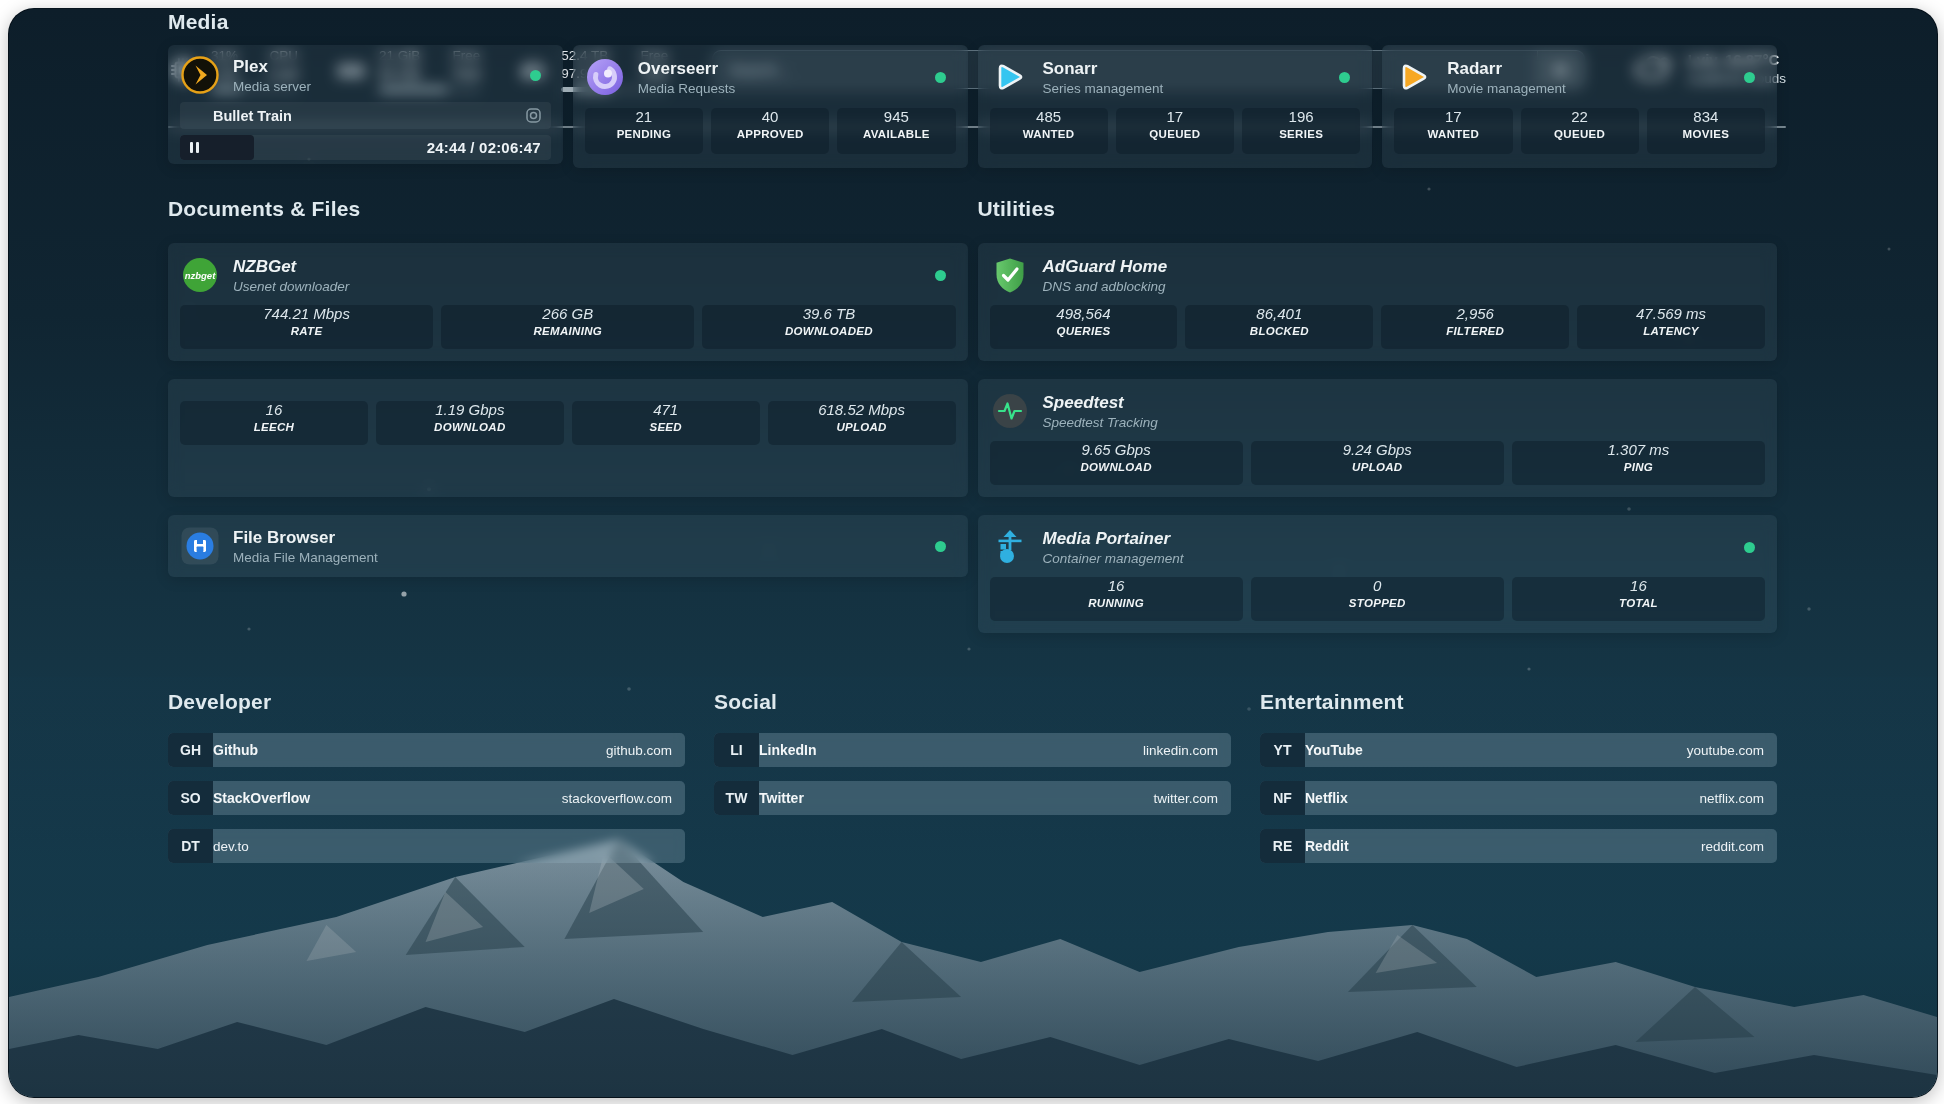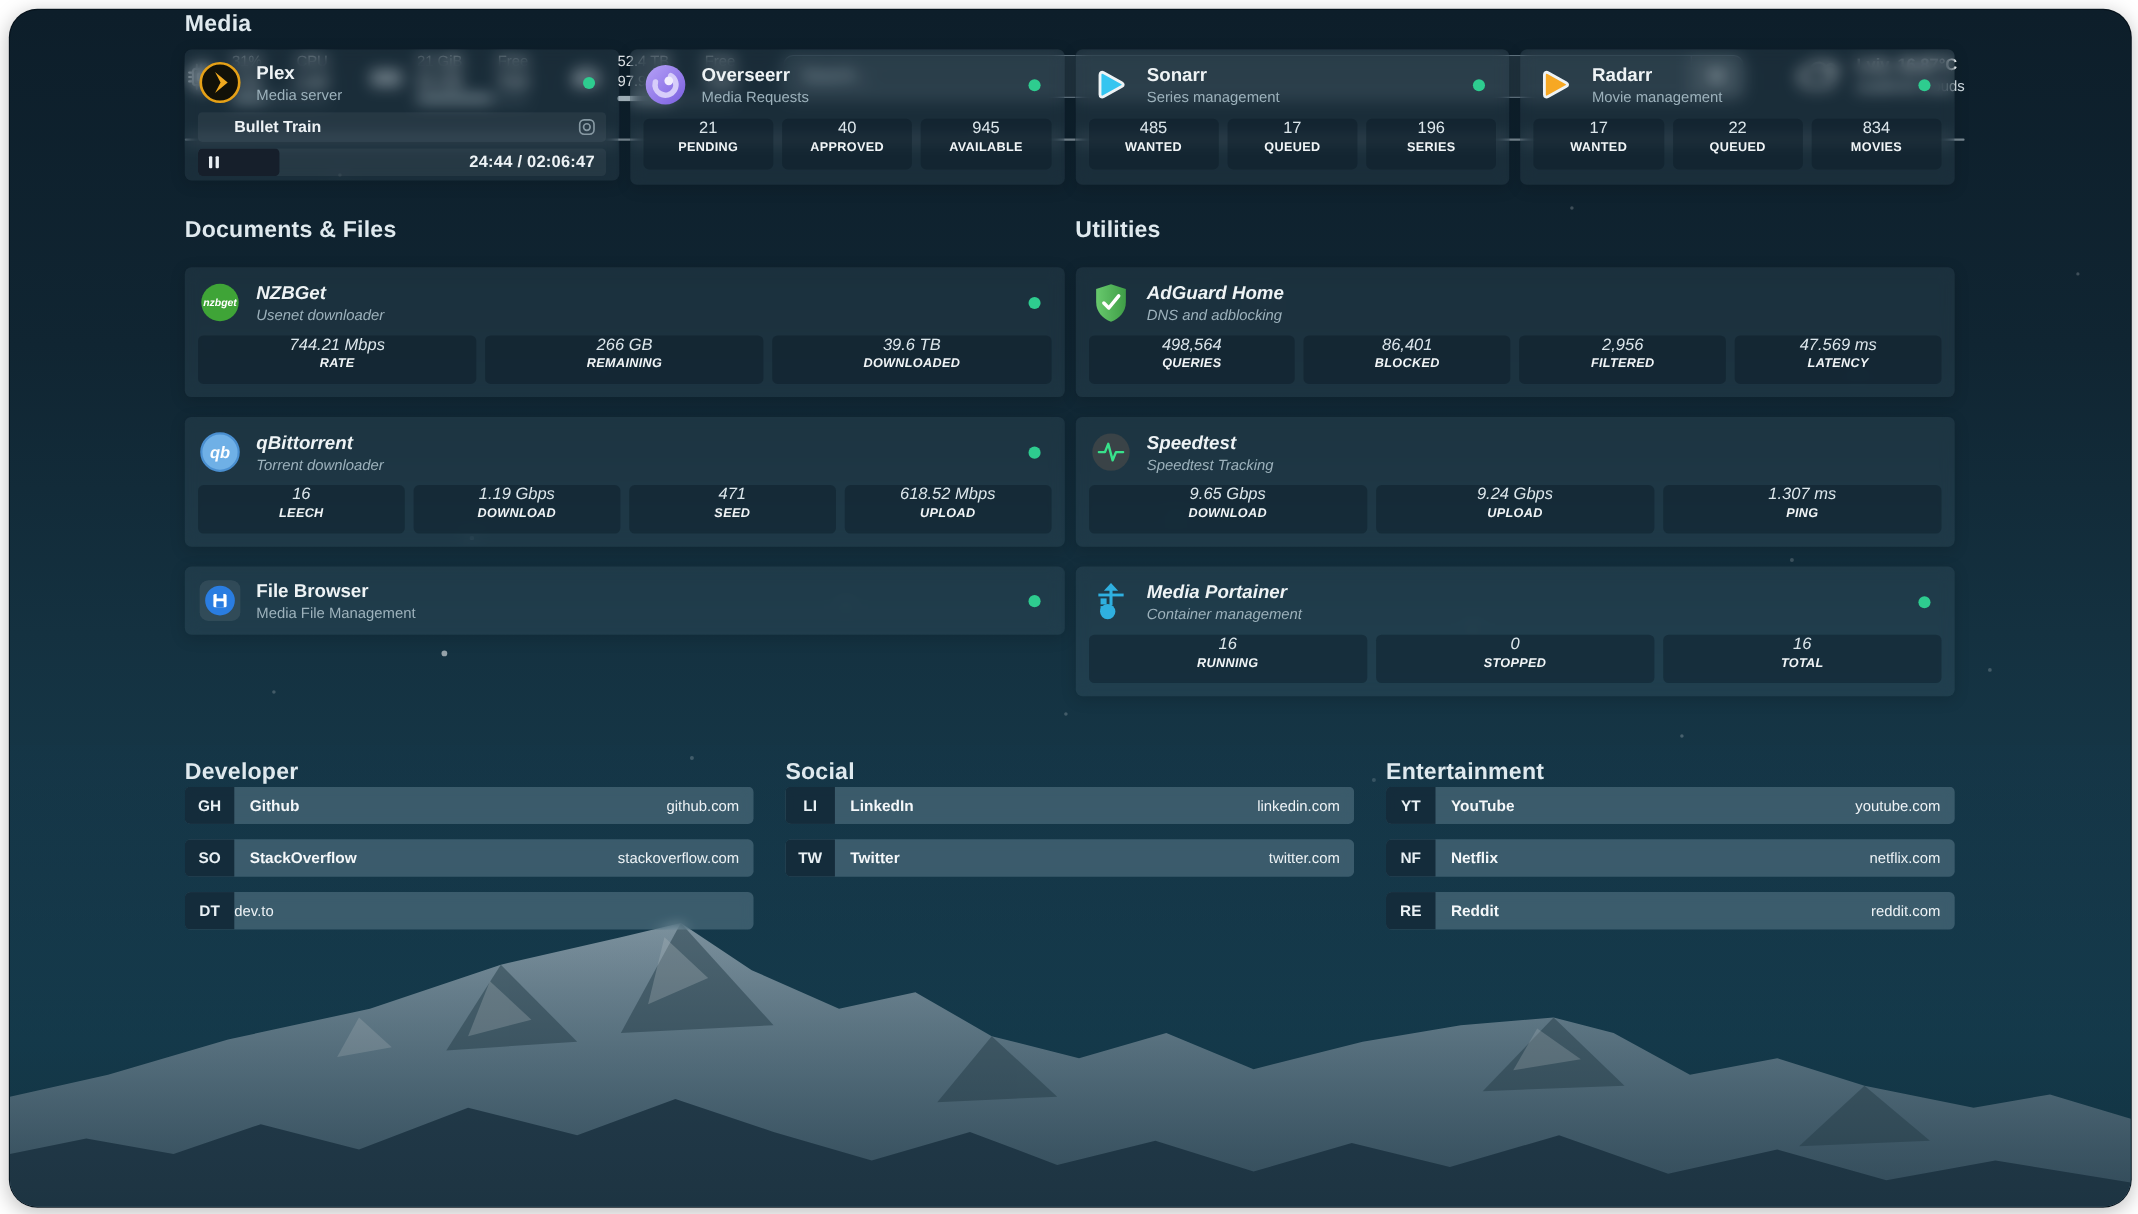"qb" div.card-head { html: <div> <span> <svg> <circle></circle> <text>qb</text> </svg> </span> <div> <span>qBittorrent</span> <span>Torrent downloader</span> </div> <span></span> </div> -> none }
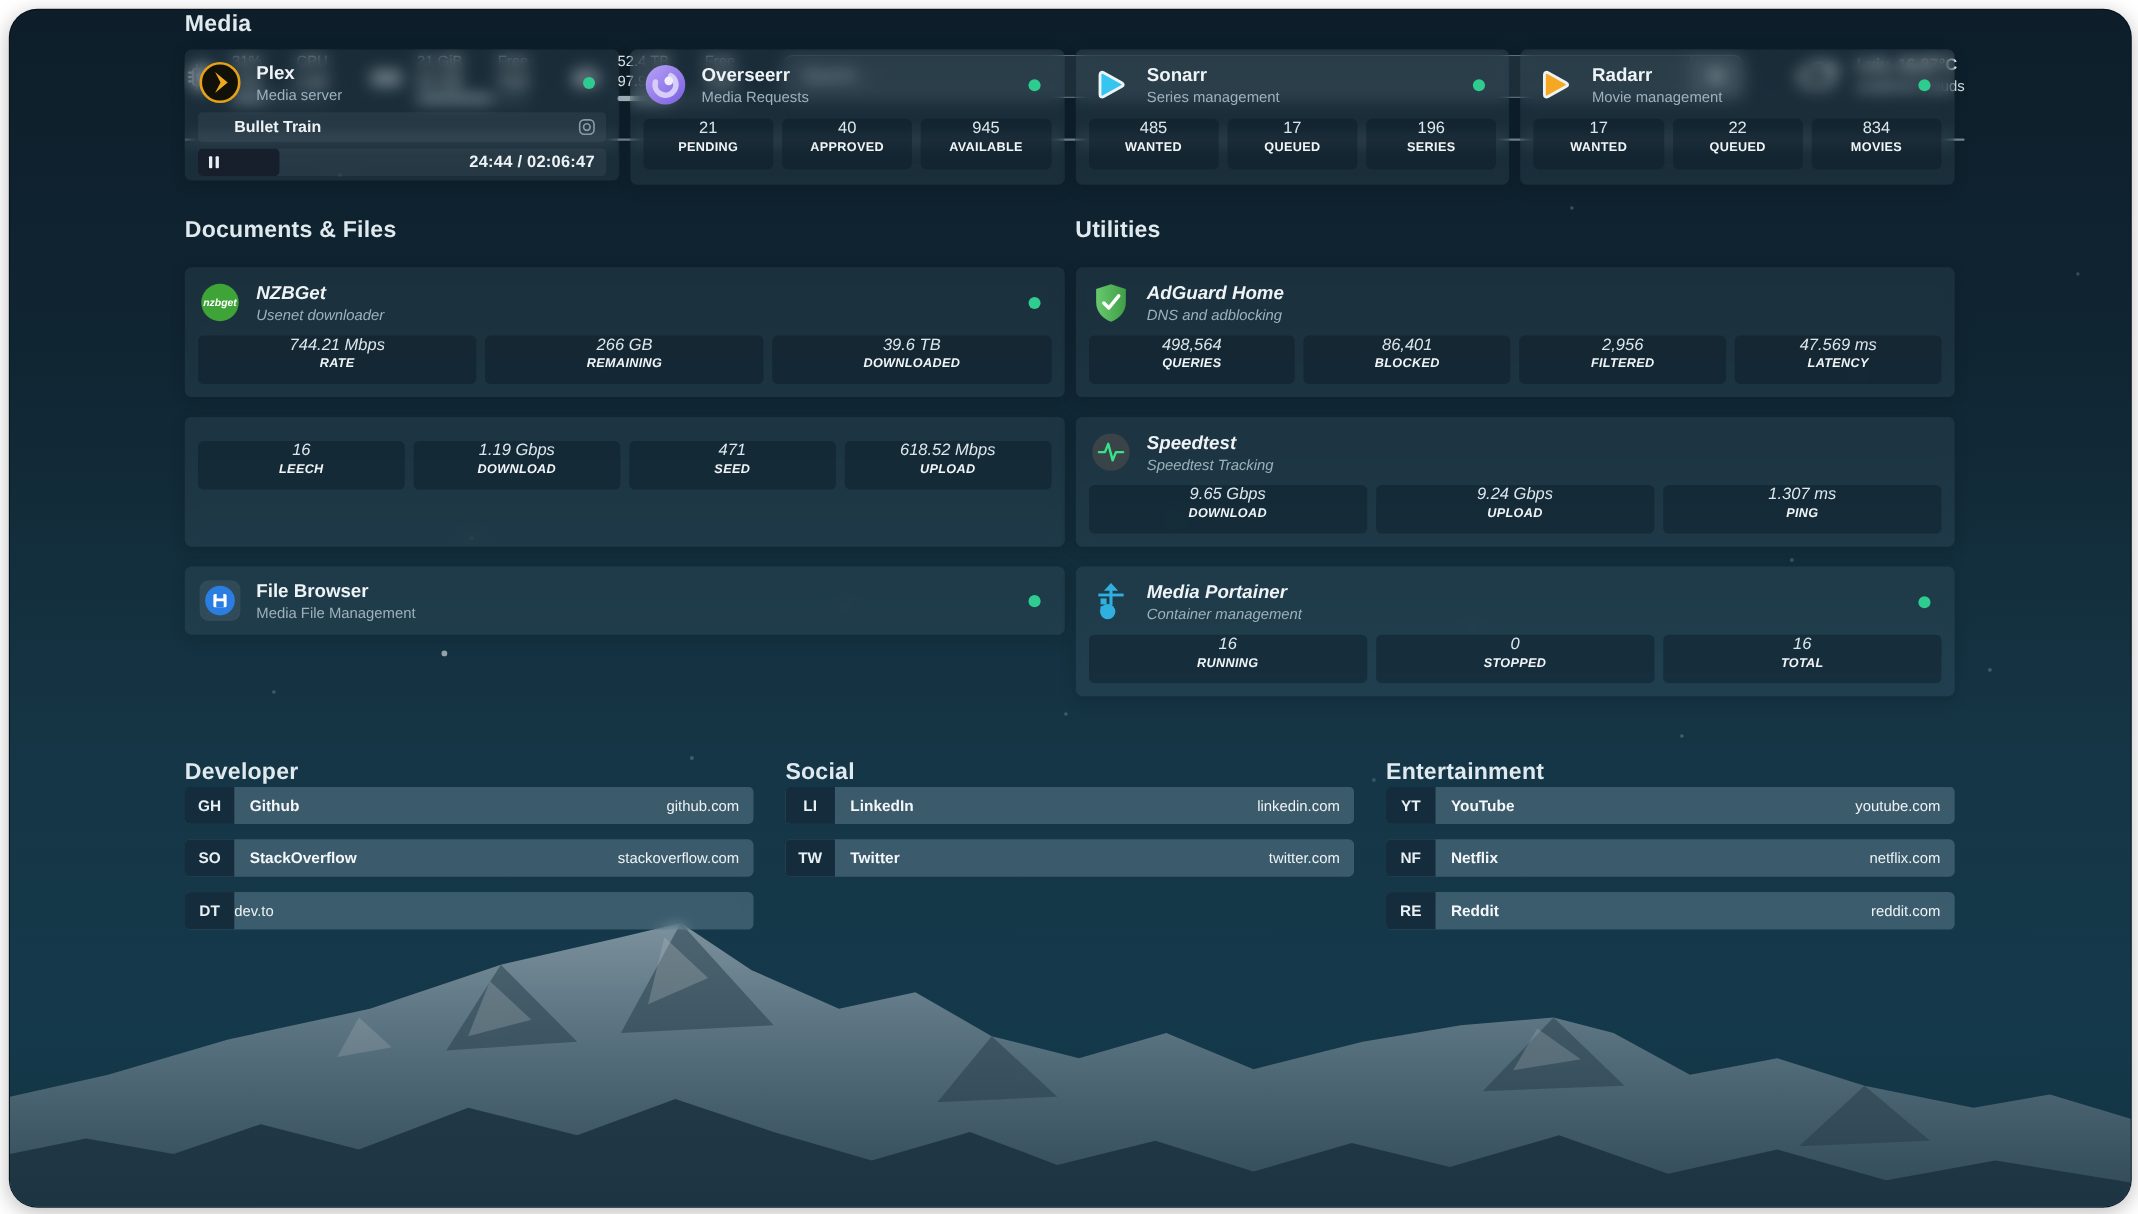"GH" .link-list { margin-top: none -> 18px }
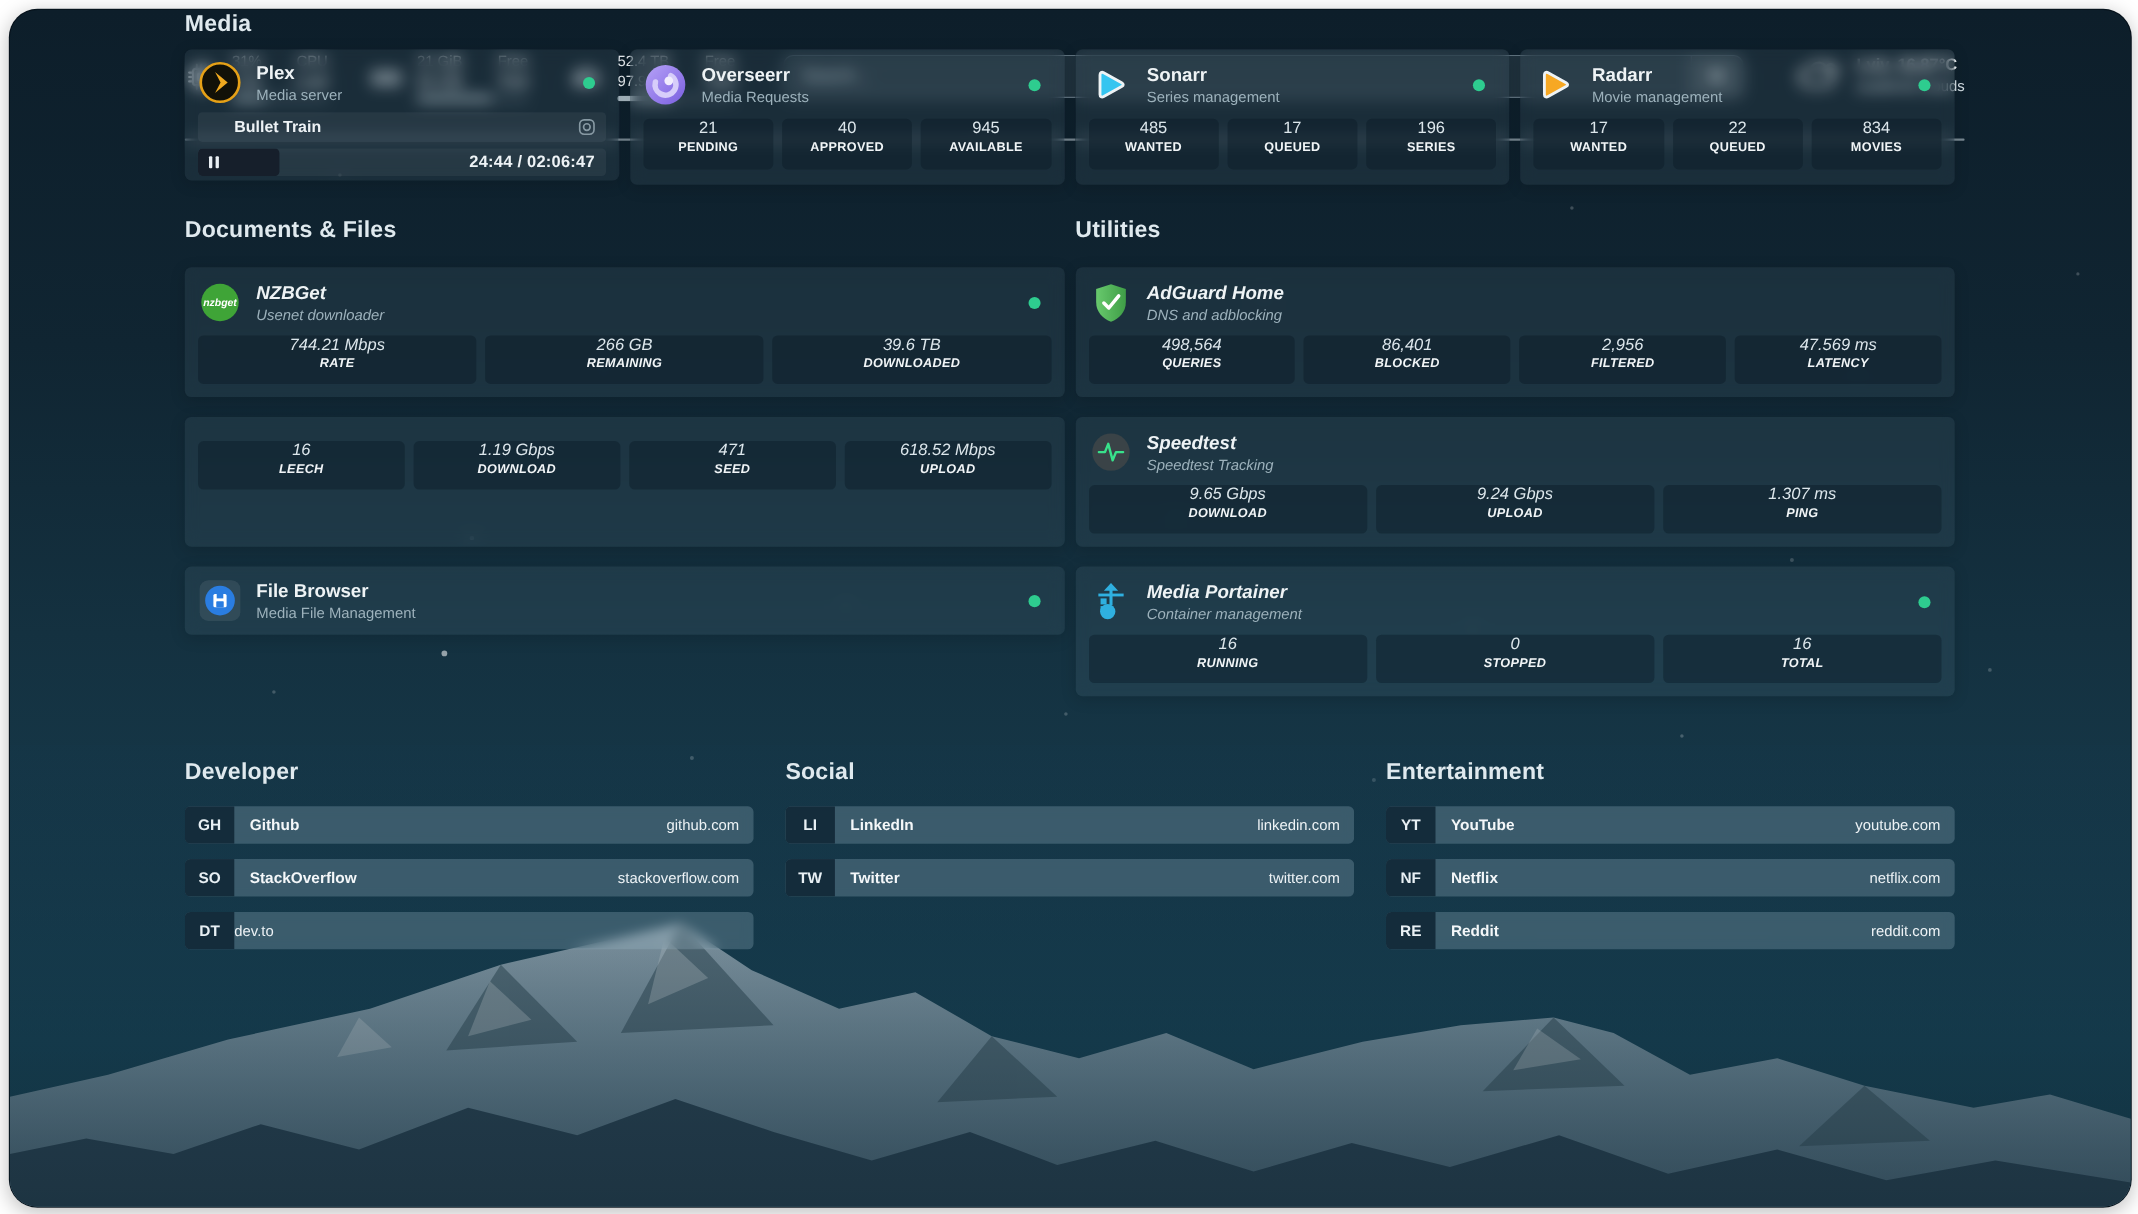"Github" .link-name { padding-left: 14px -> 0 }
